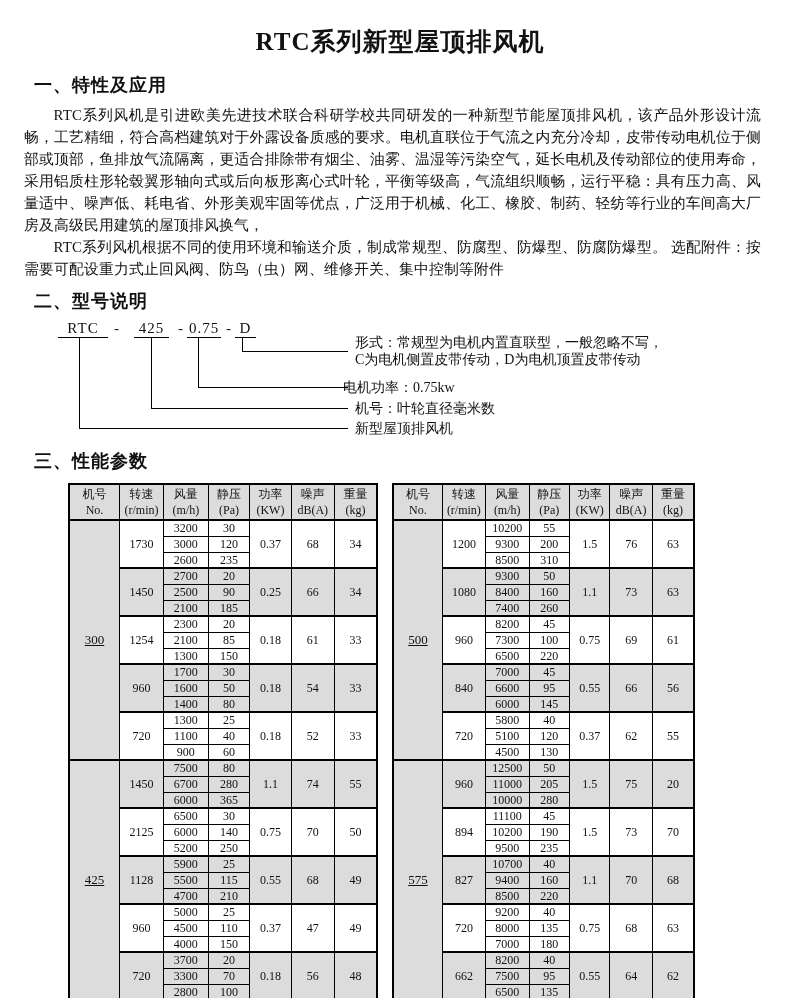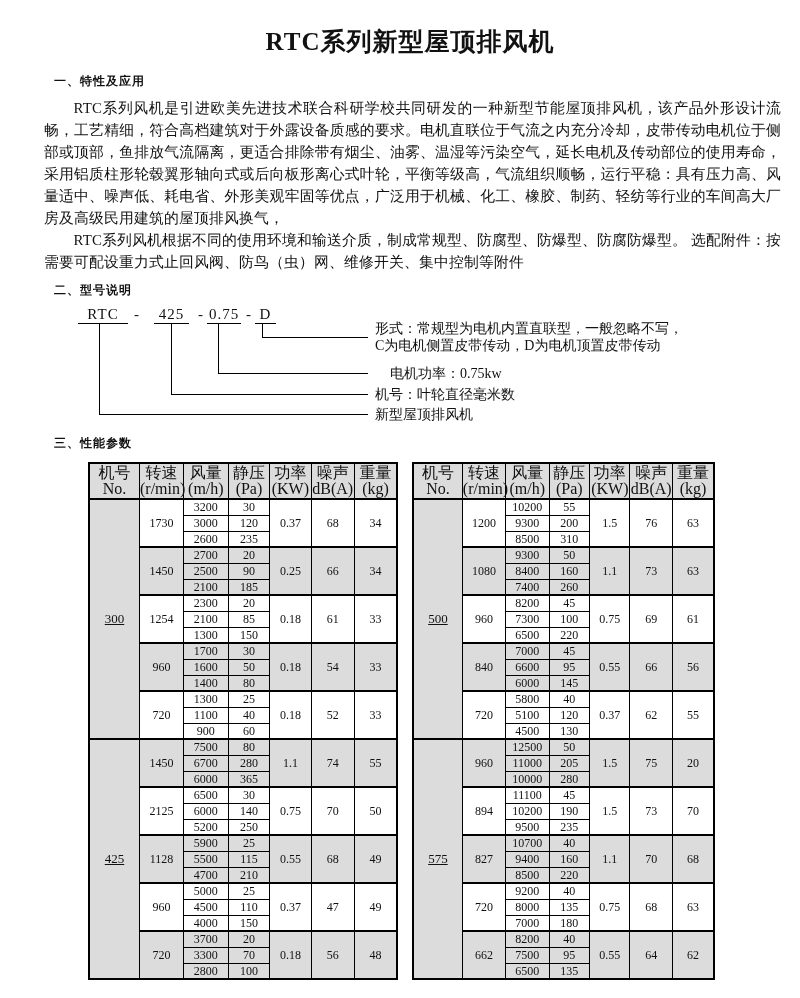"RTC系列新型屋顶排风机" .page { padding-left: 20px -> none }
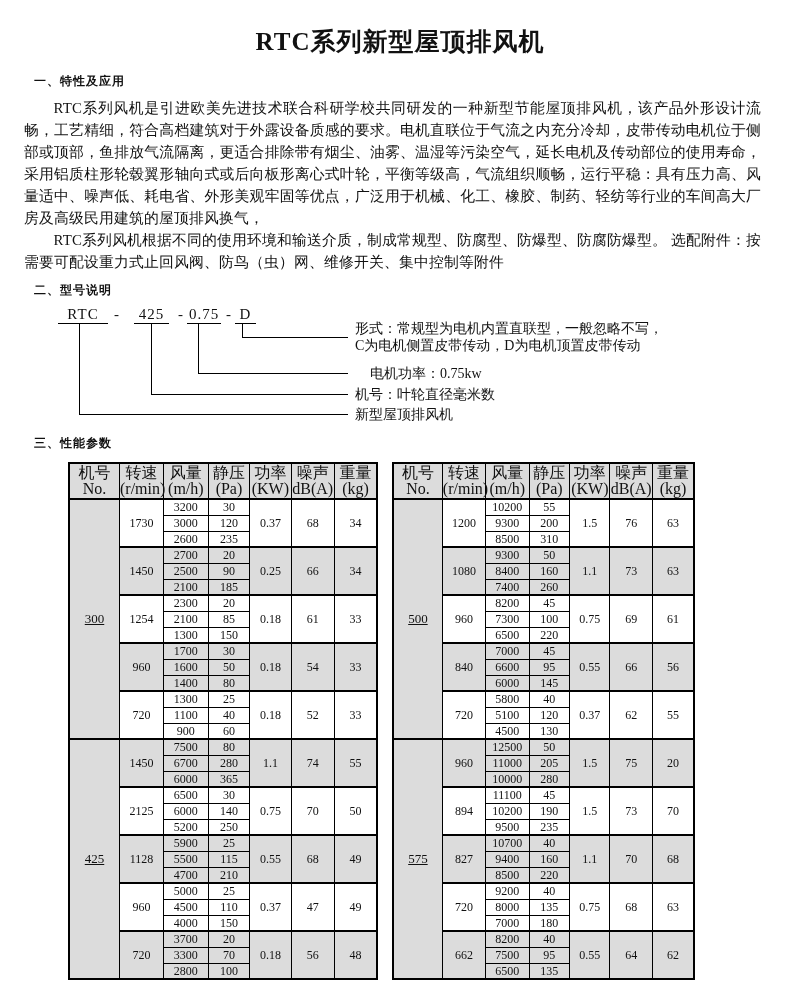"一、特性及应用" h2.sec-heading { font-size: 12px -> 18px }
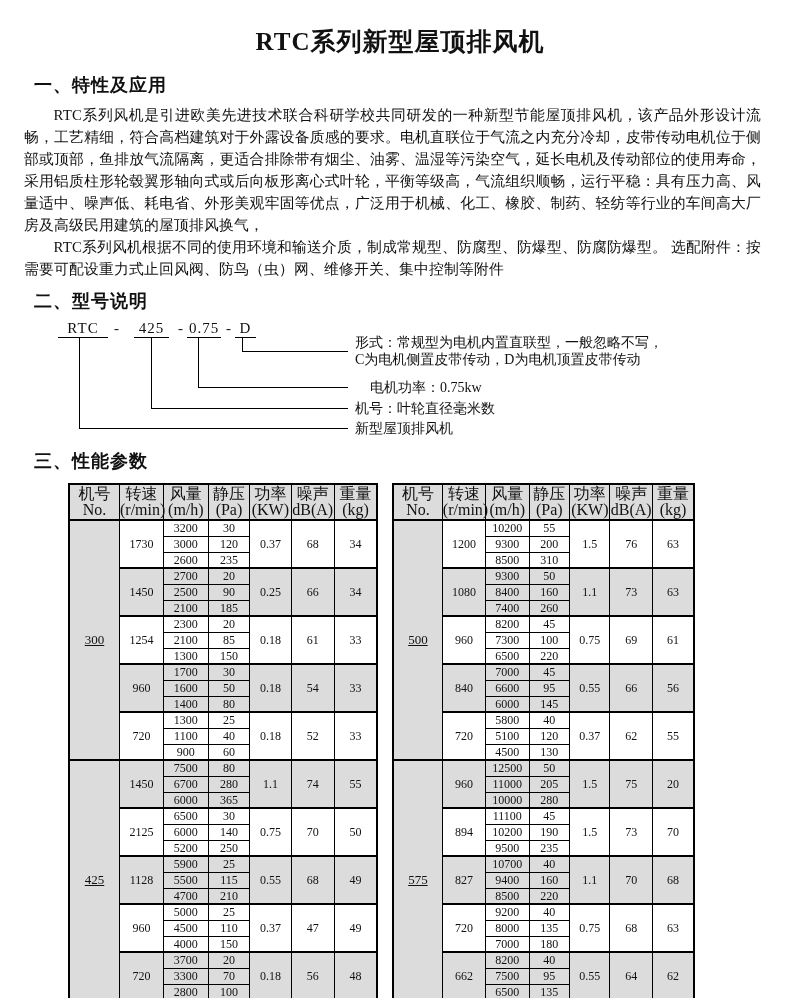"电机功率：0.75kw" div.d-label { left: 312px -> 285px }
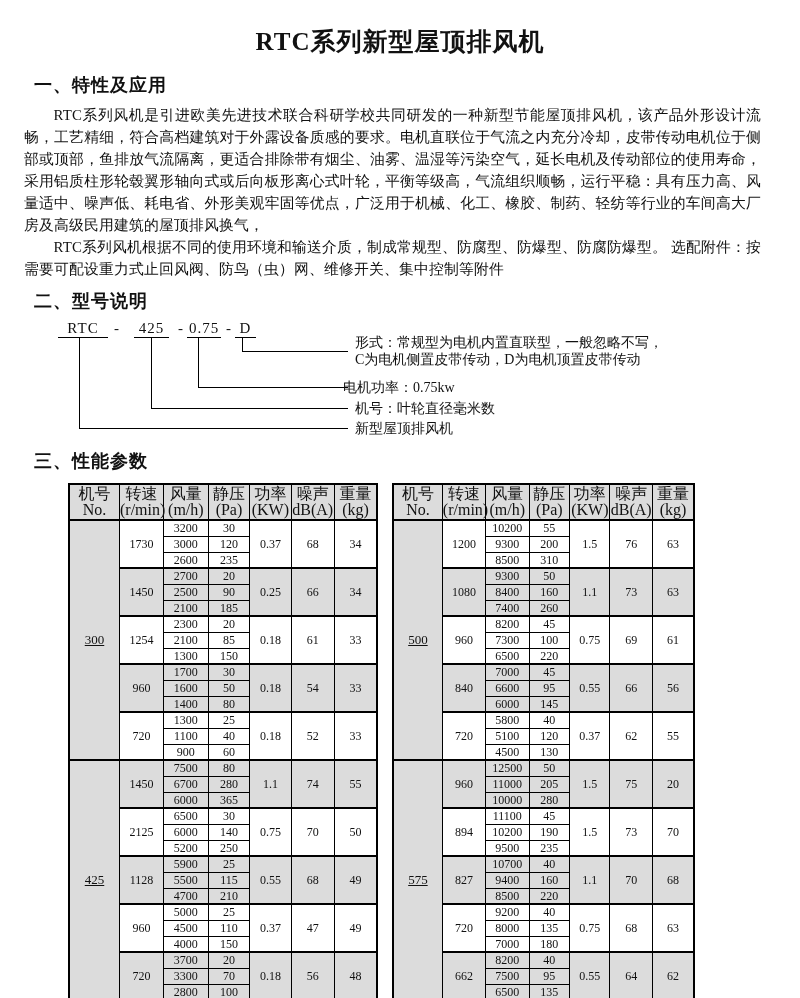"机号" table.perf th div { font-size: 16px -> 12px }
